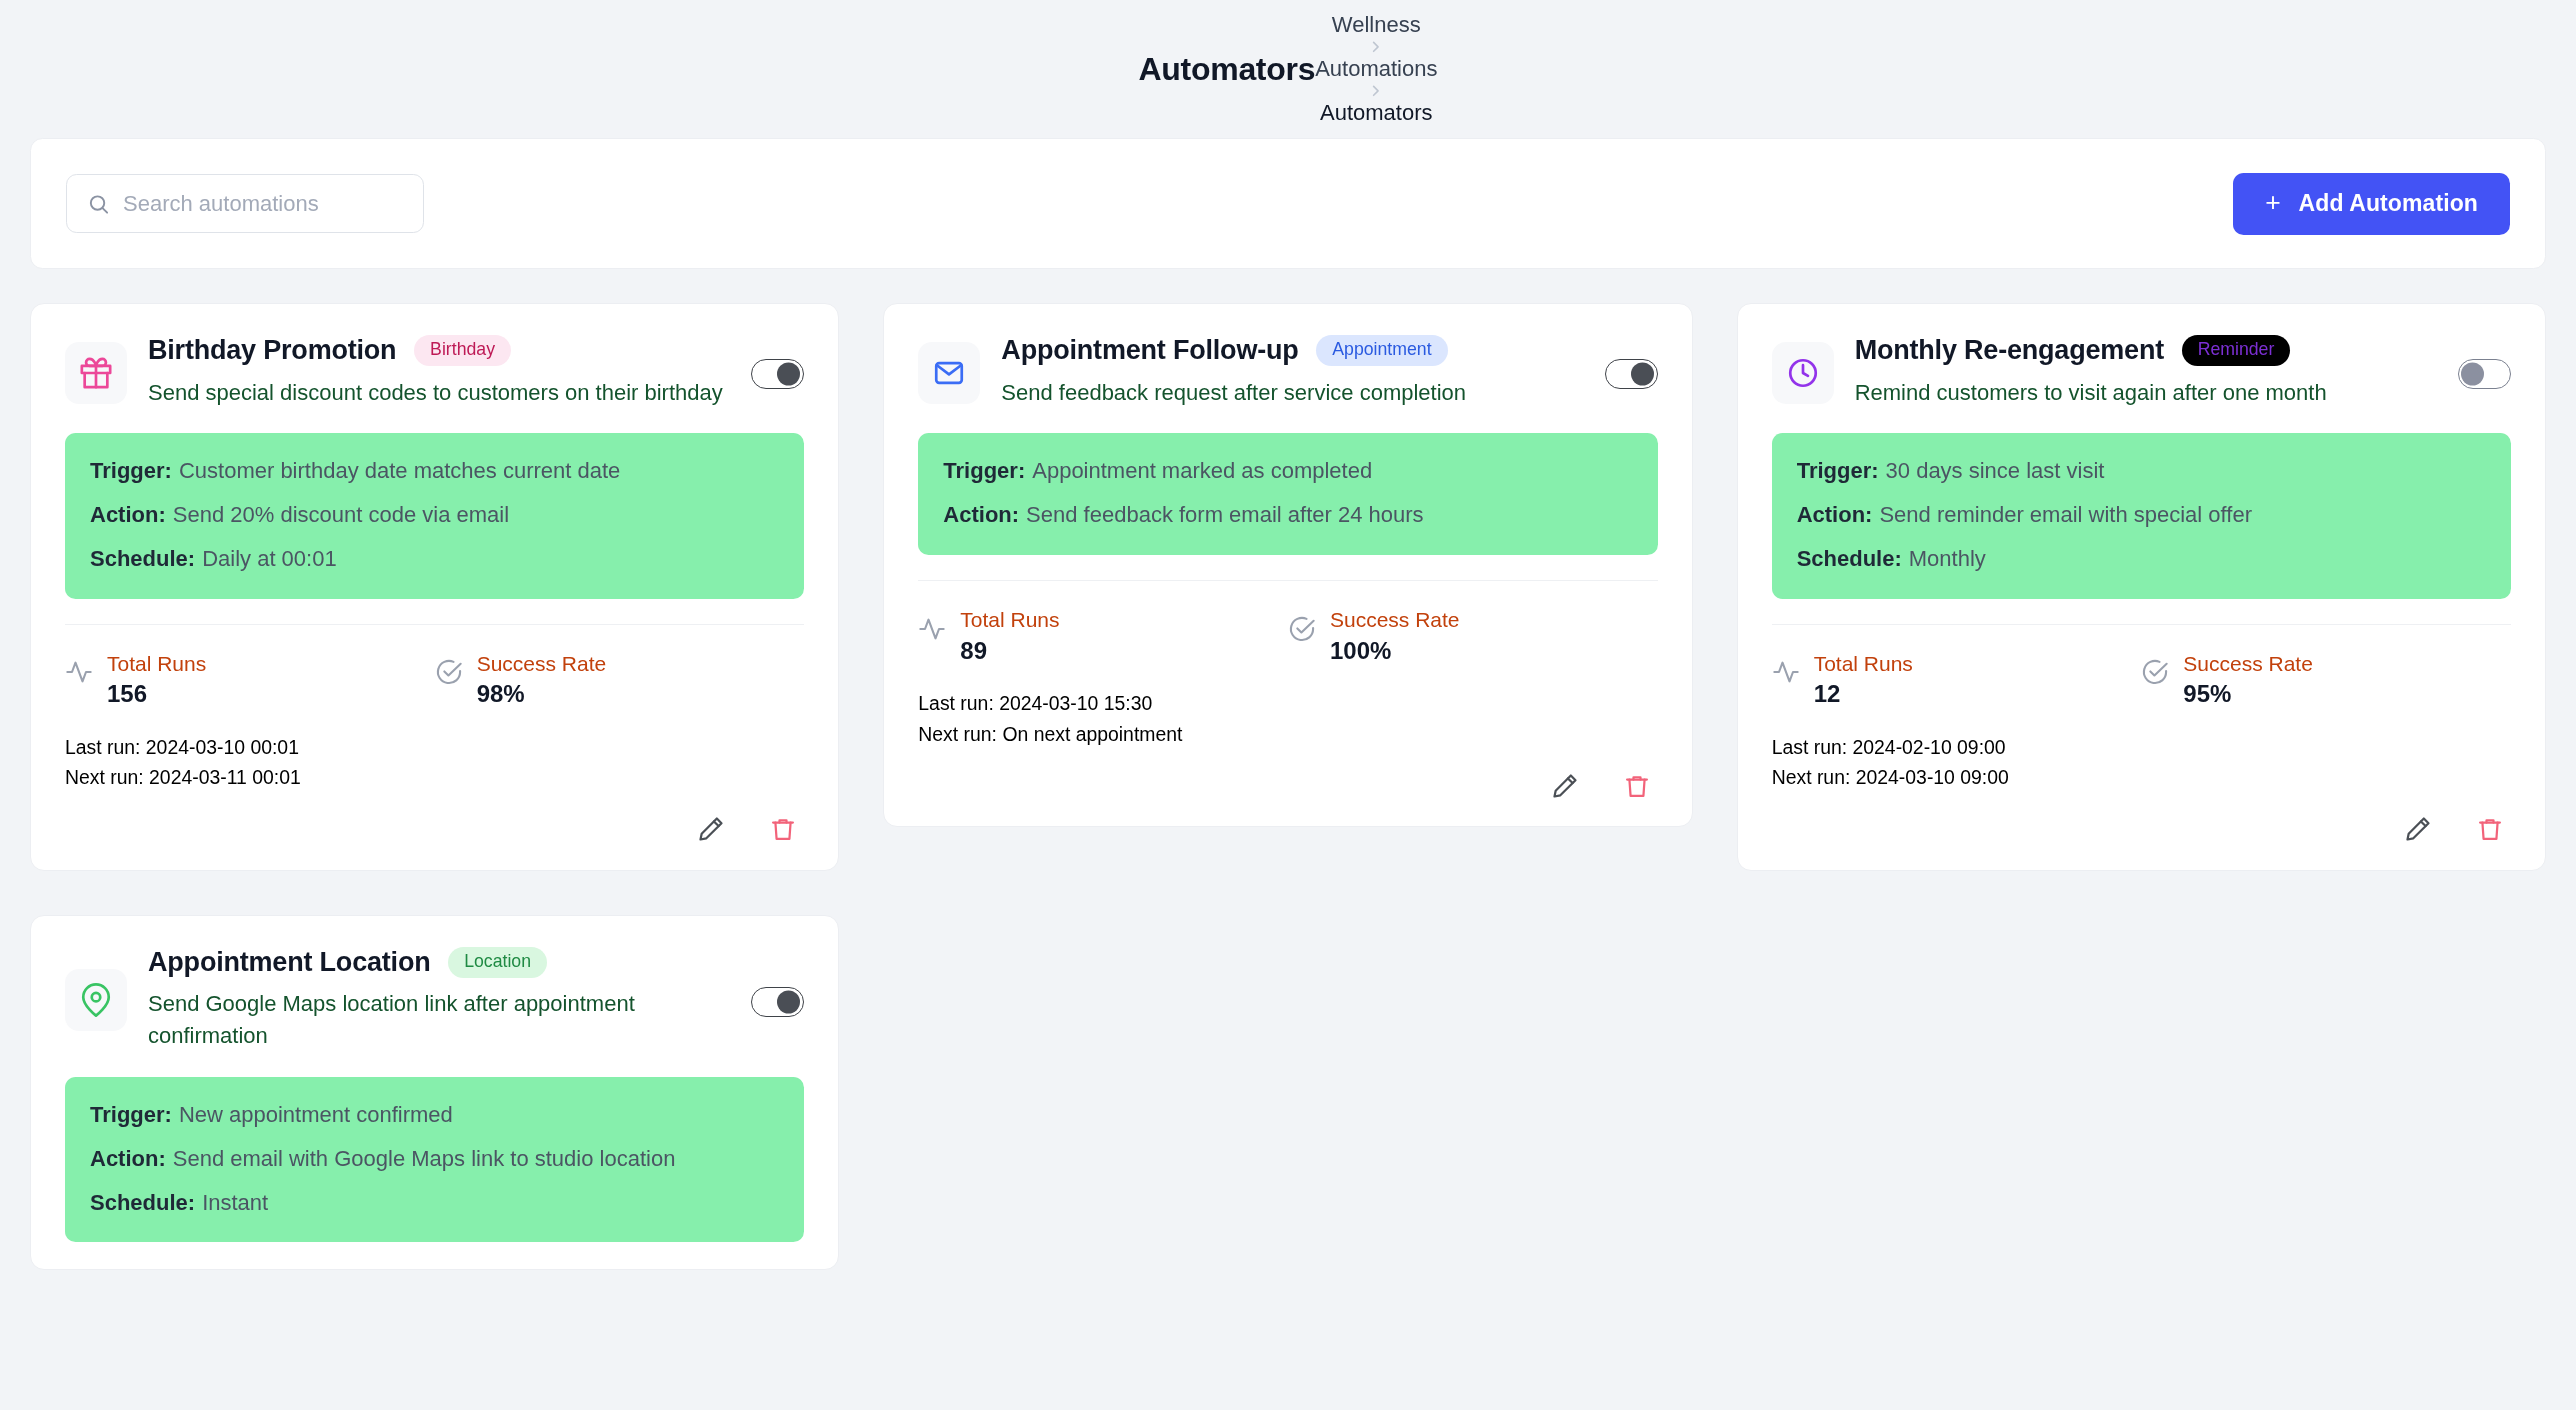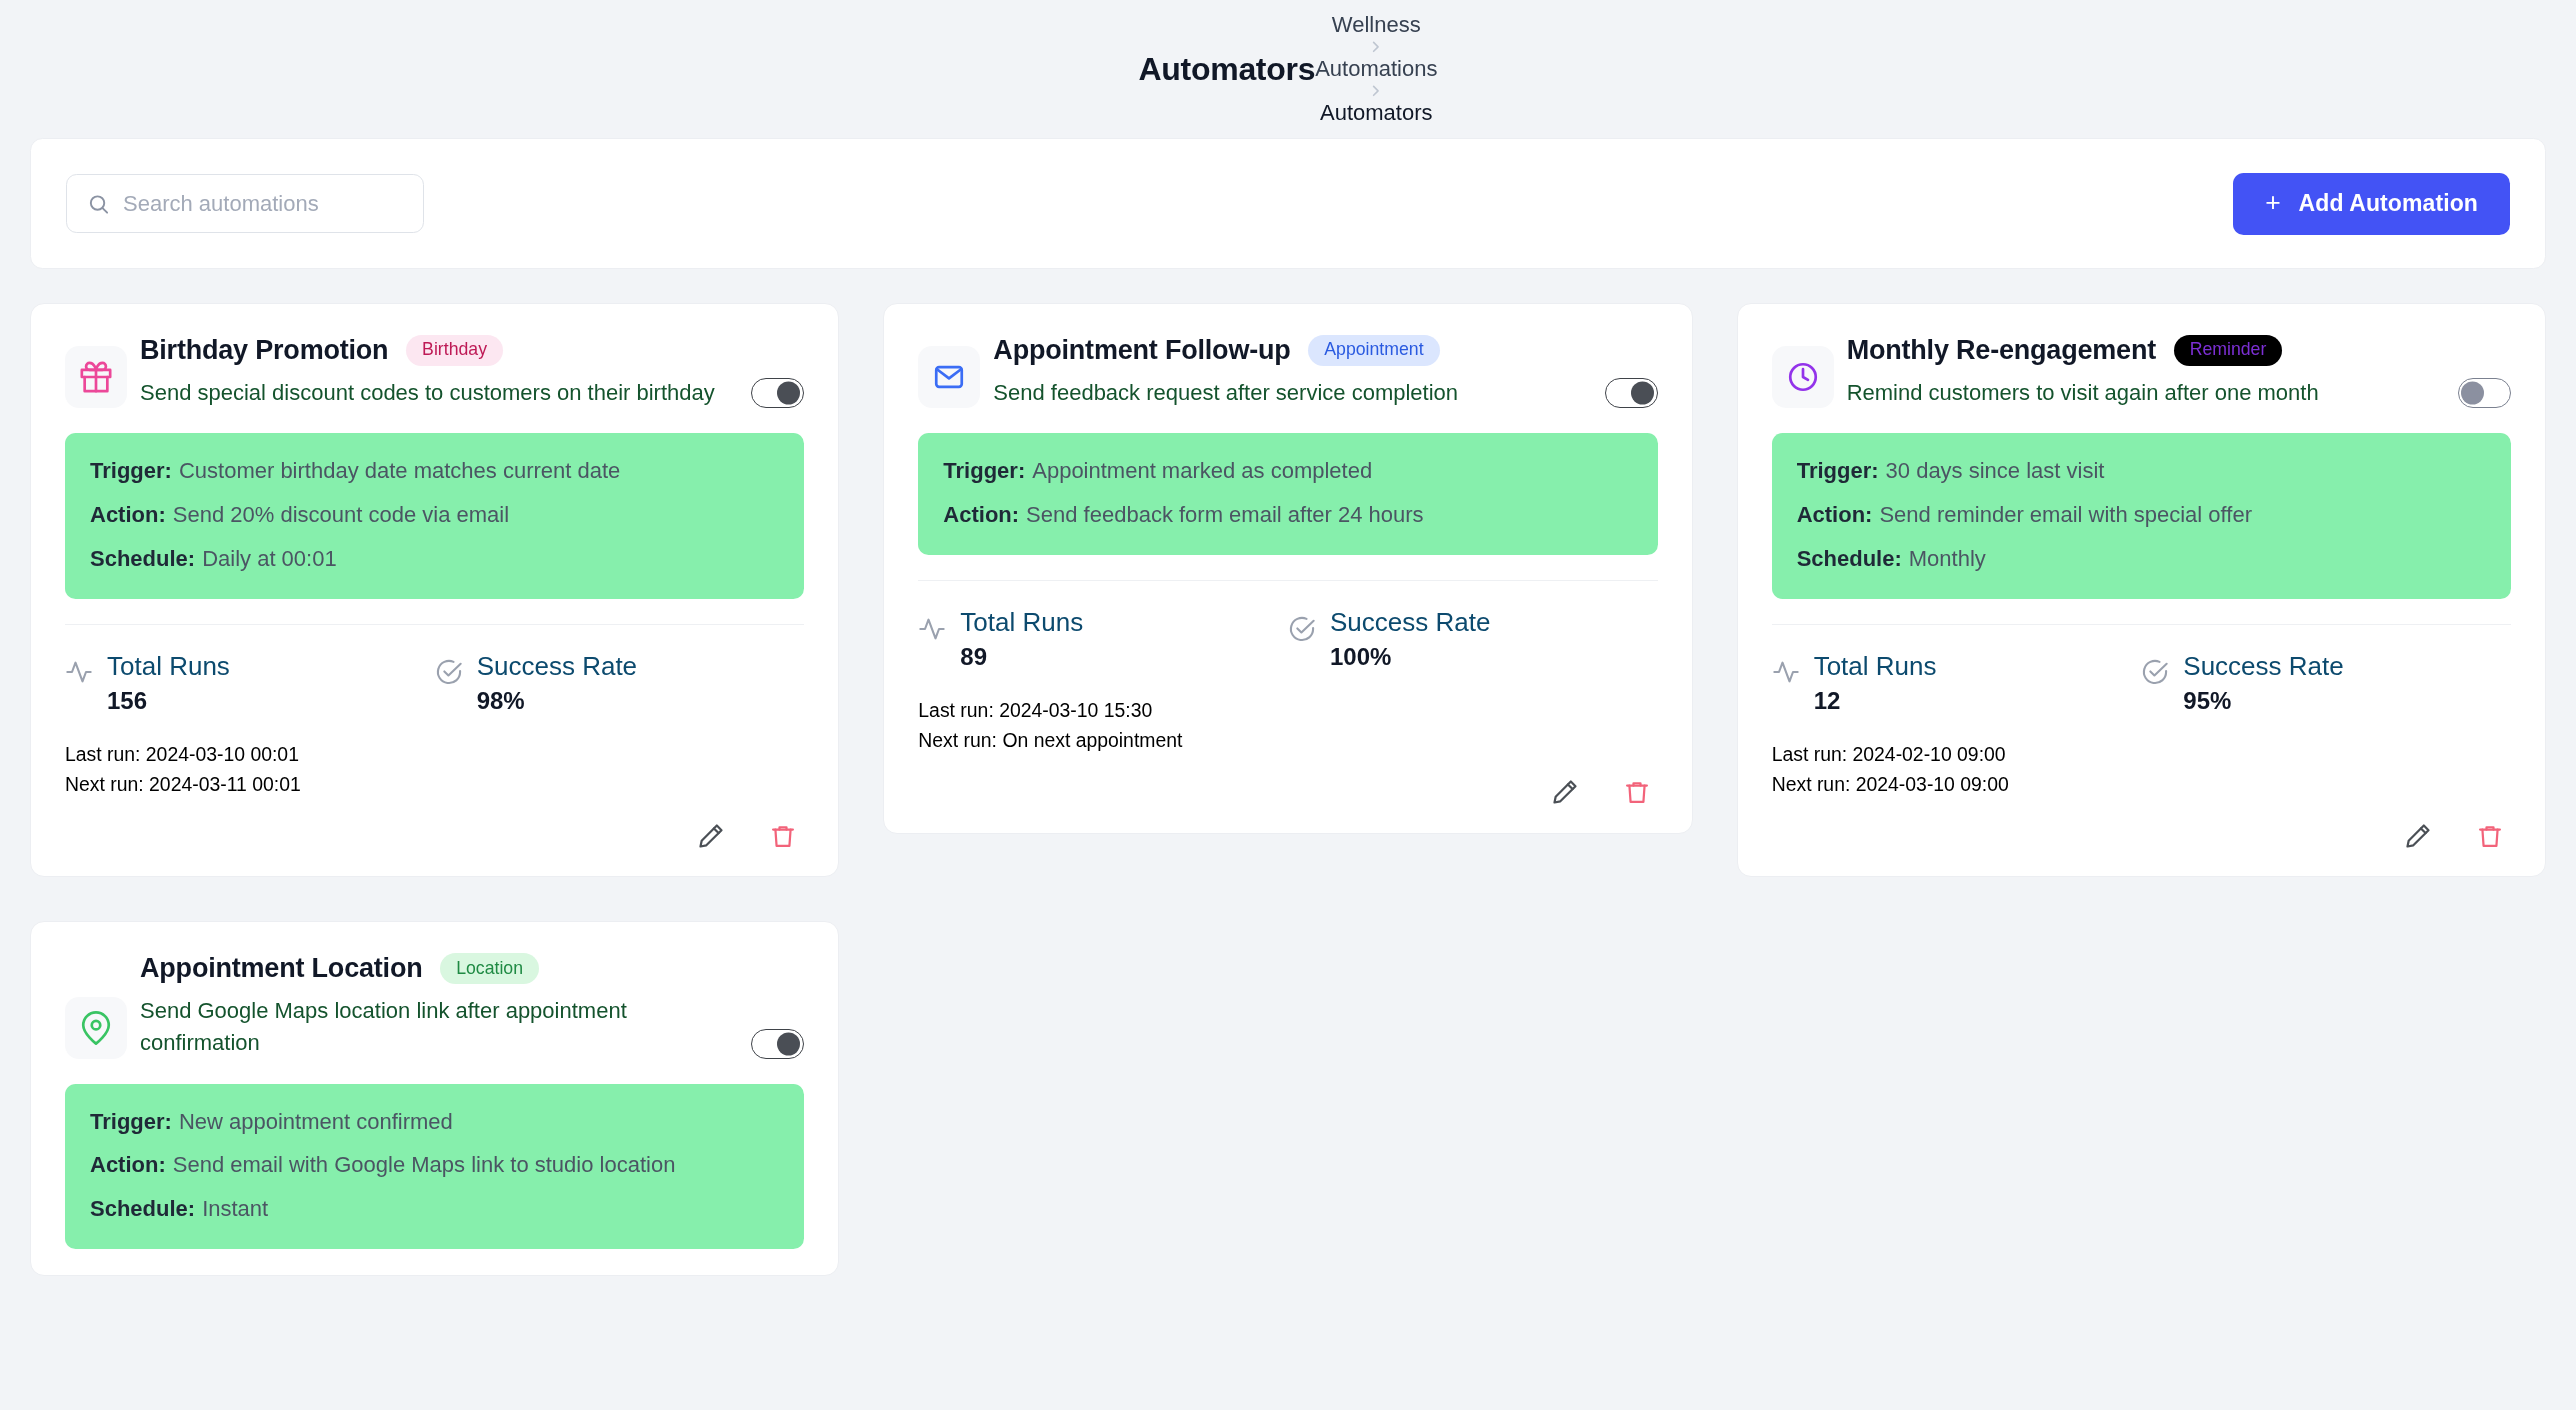"Birthday Promotion" .card-head { align-items: flex-end -> center; gap: 13px -> 21px }
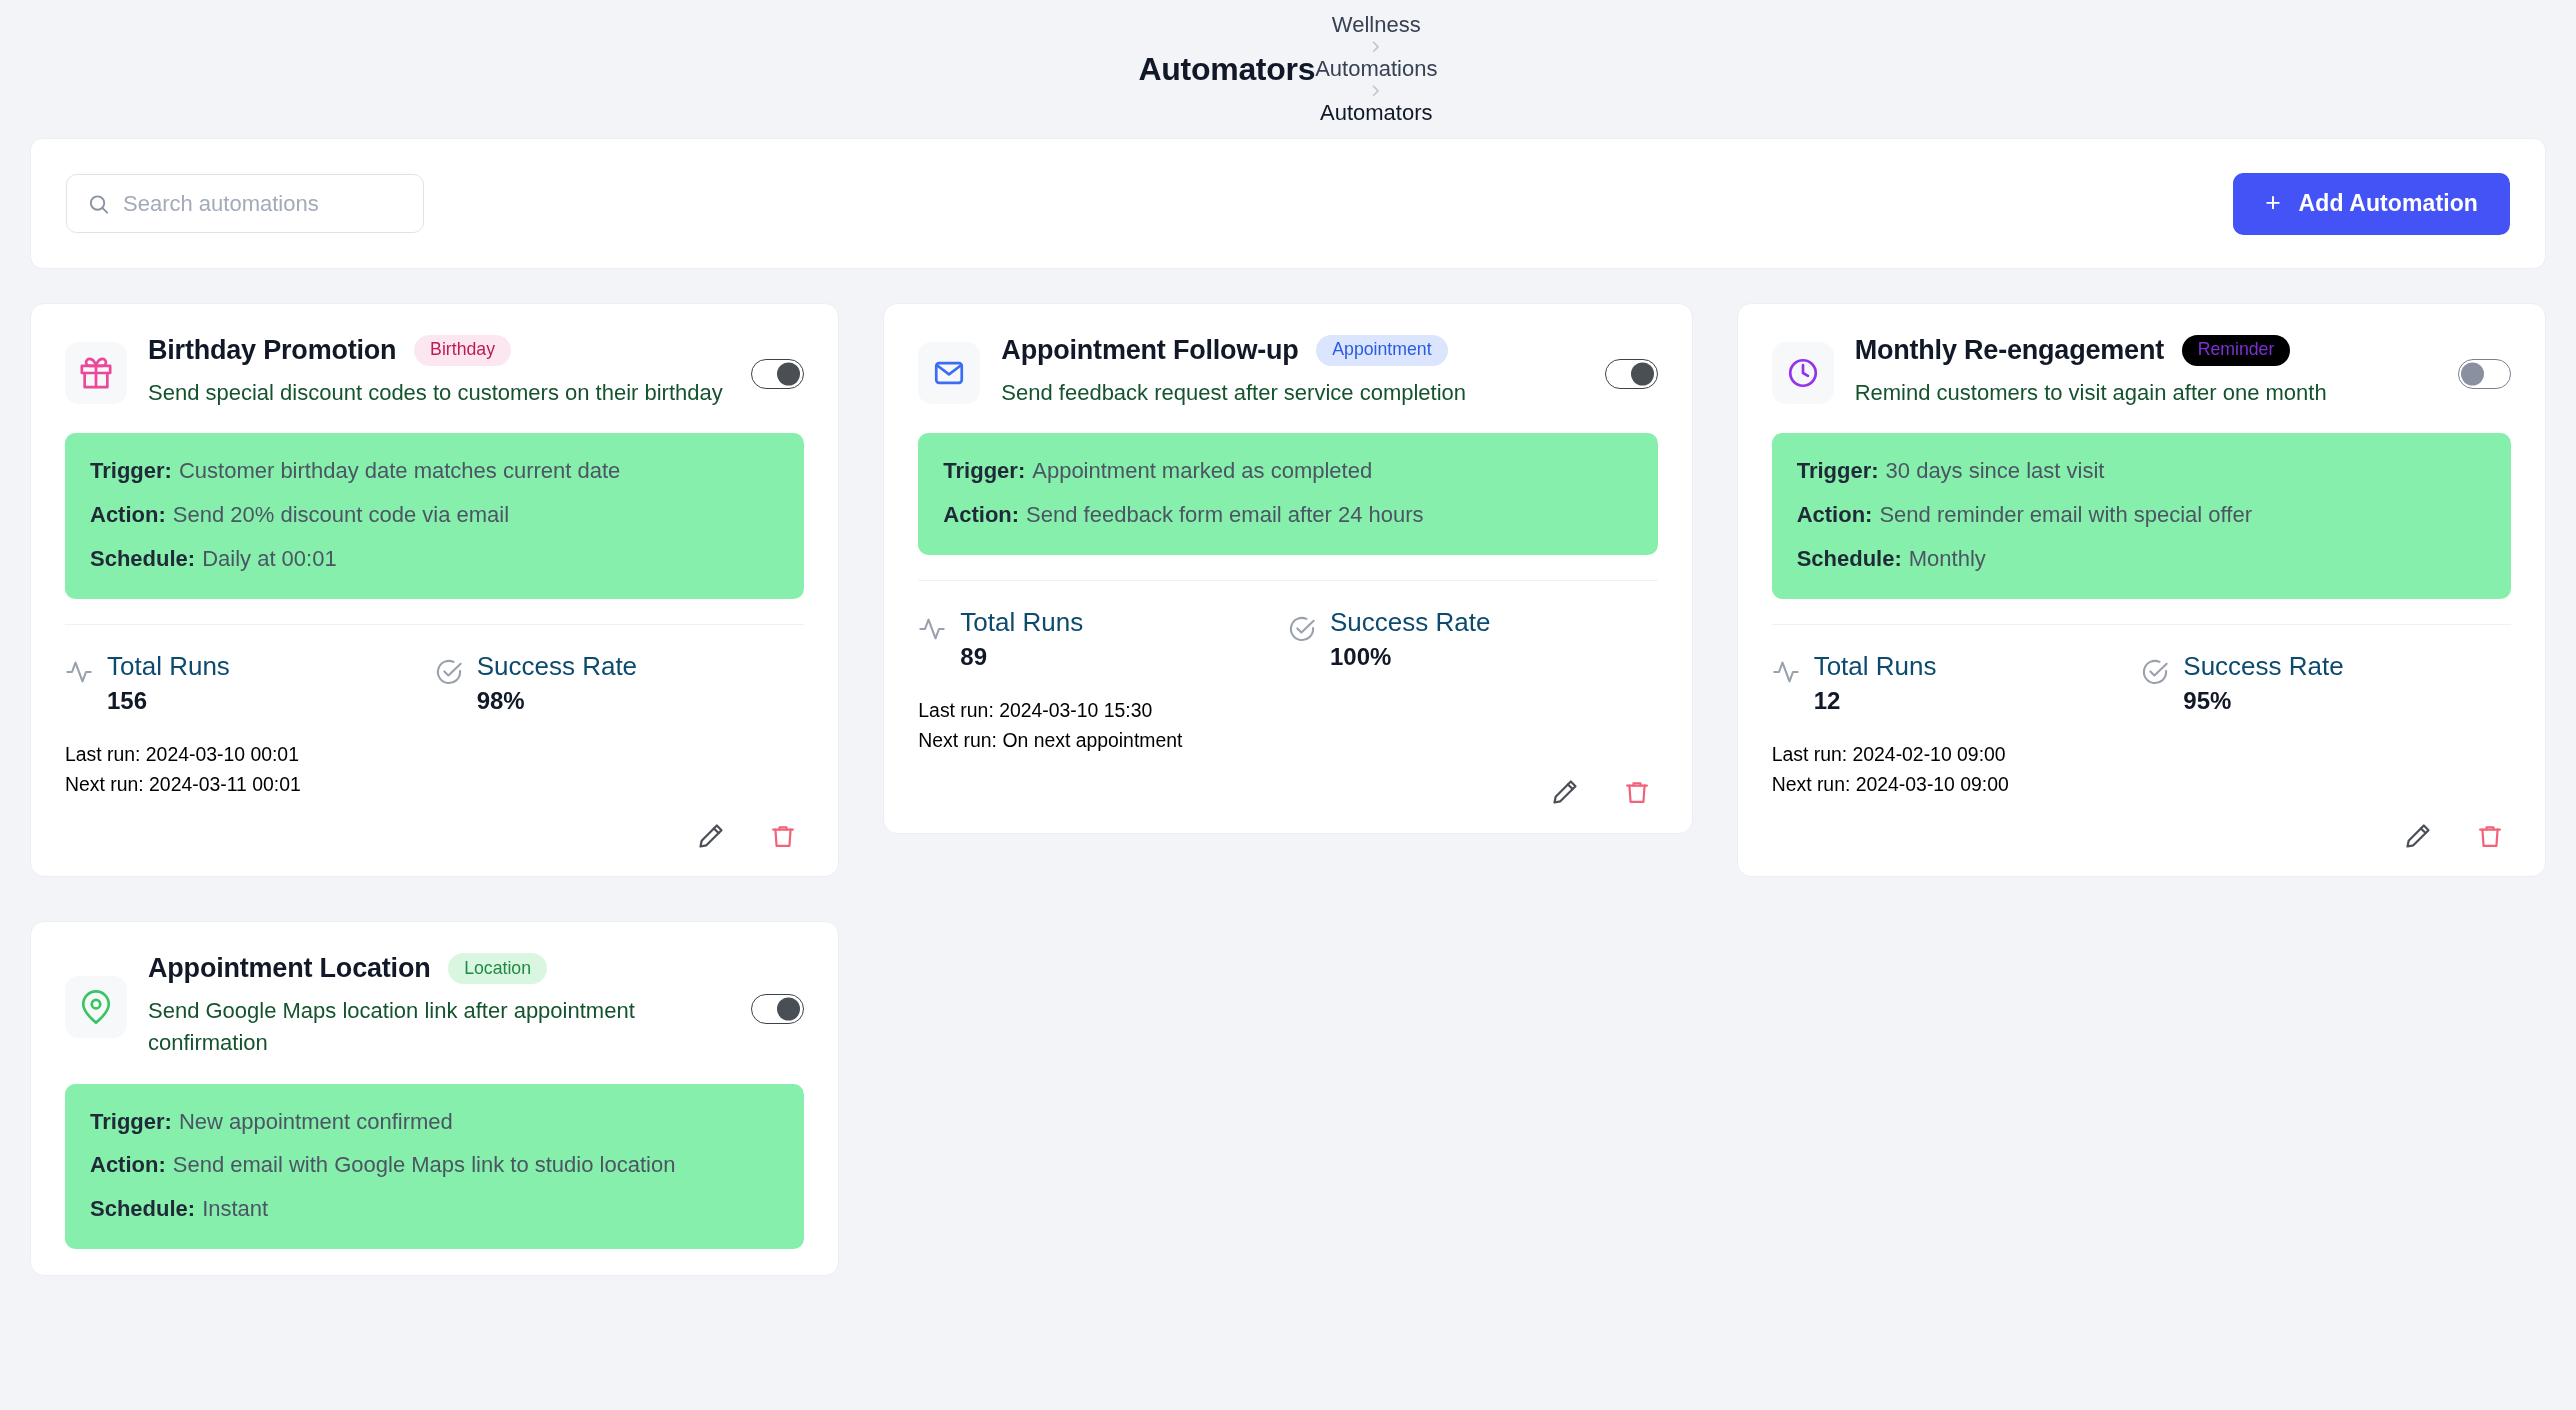"Total Runs" .stat-label { color: #0c4a6e -> #c2410c; font-size: 26px -> 21px }
